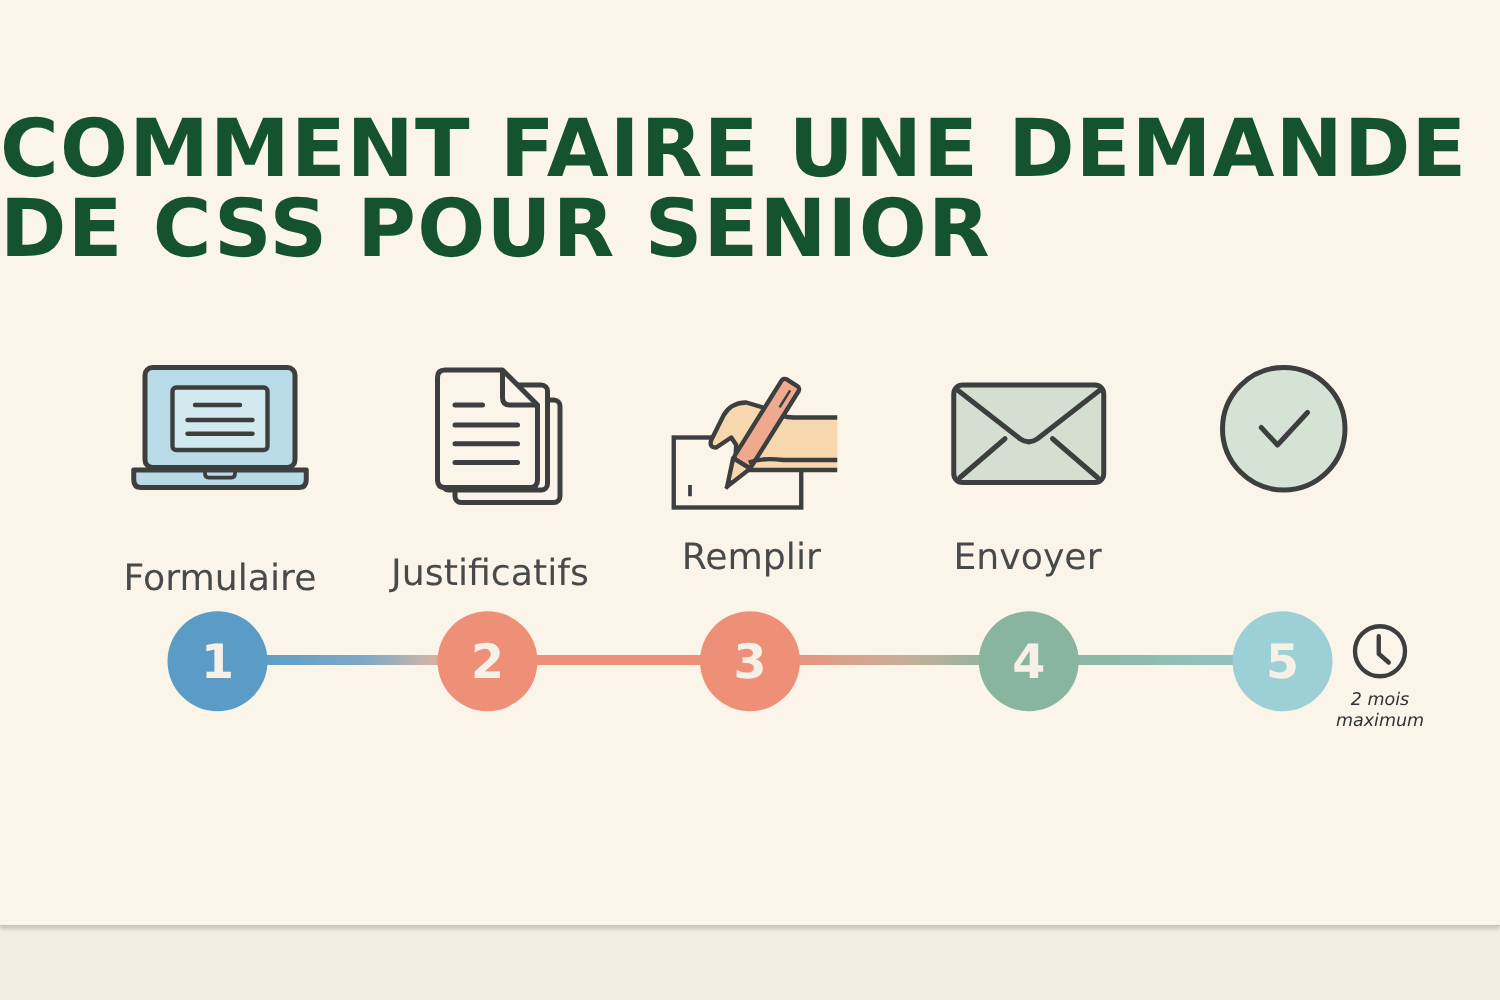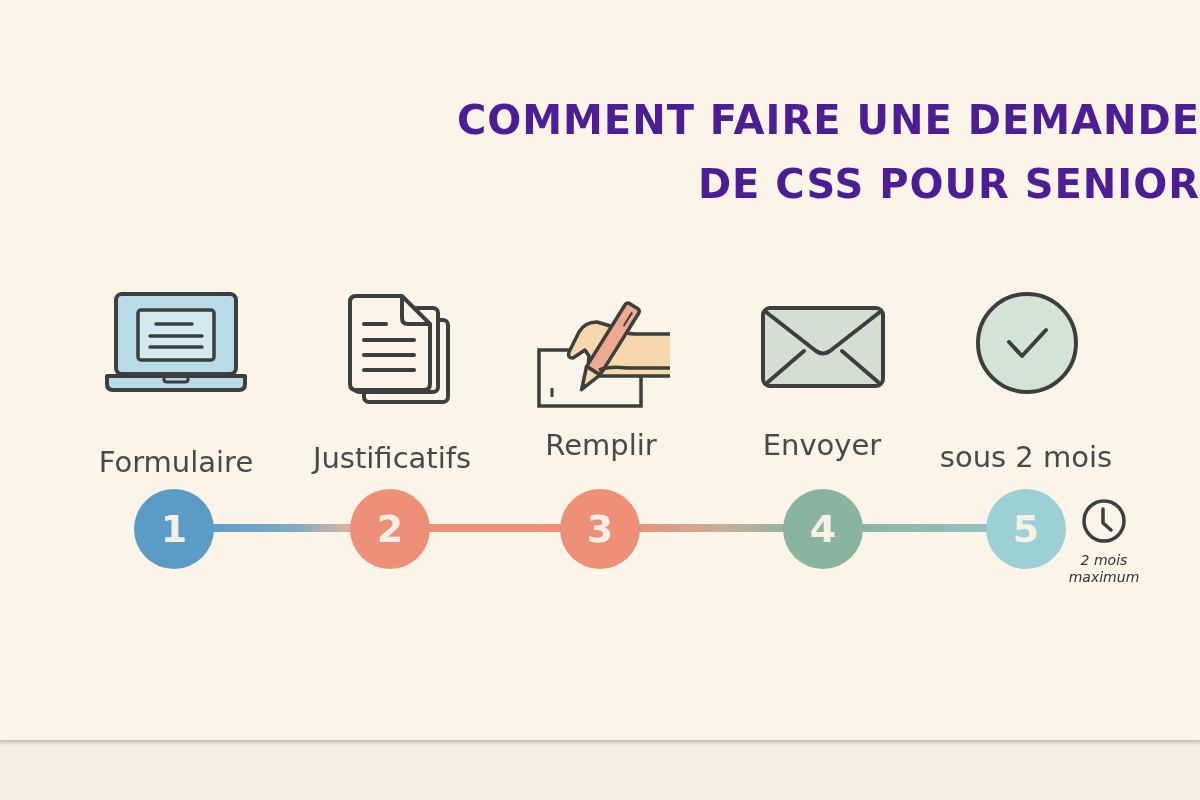"COMMENT FAIRE UNE DEMANDE" .title { color: #4c1d95 -> #14532d; font-size: 40px -> 64px; text-align: right -> left }
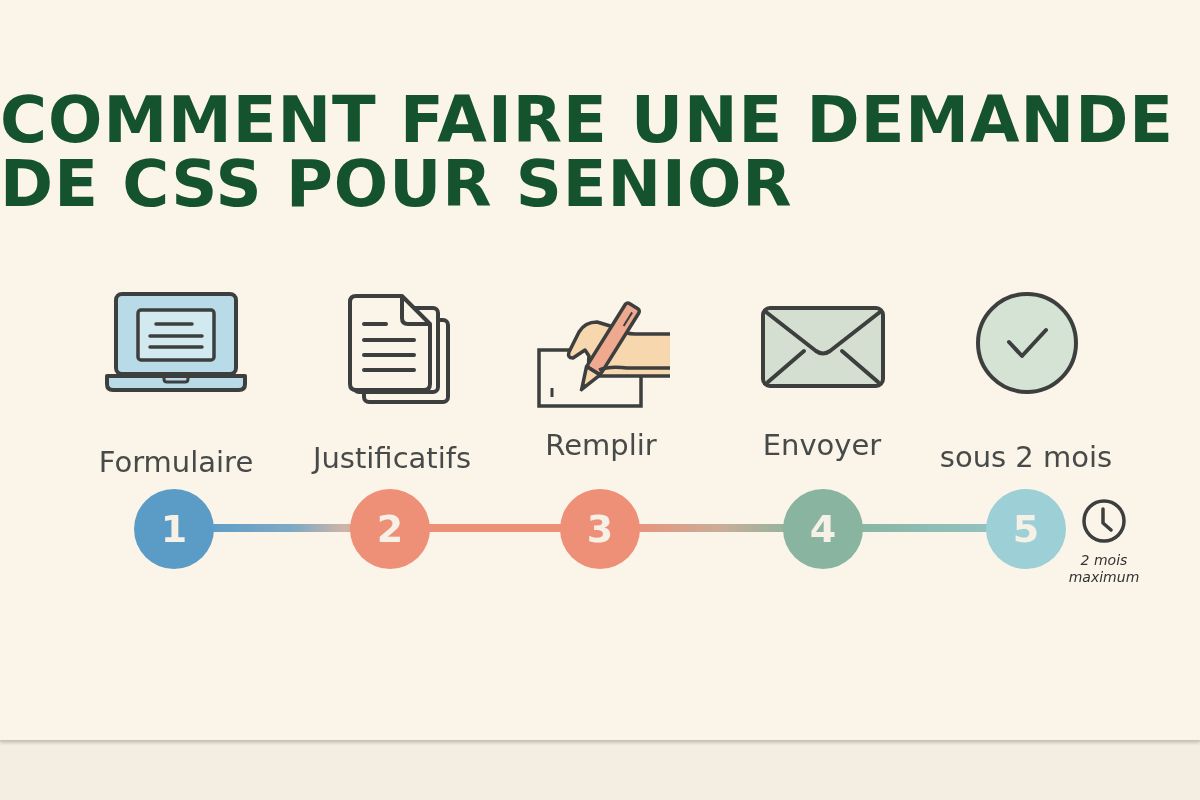"sous 2 mois" span { html: <span>sous 2 mois</span> -> none }
